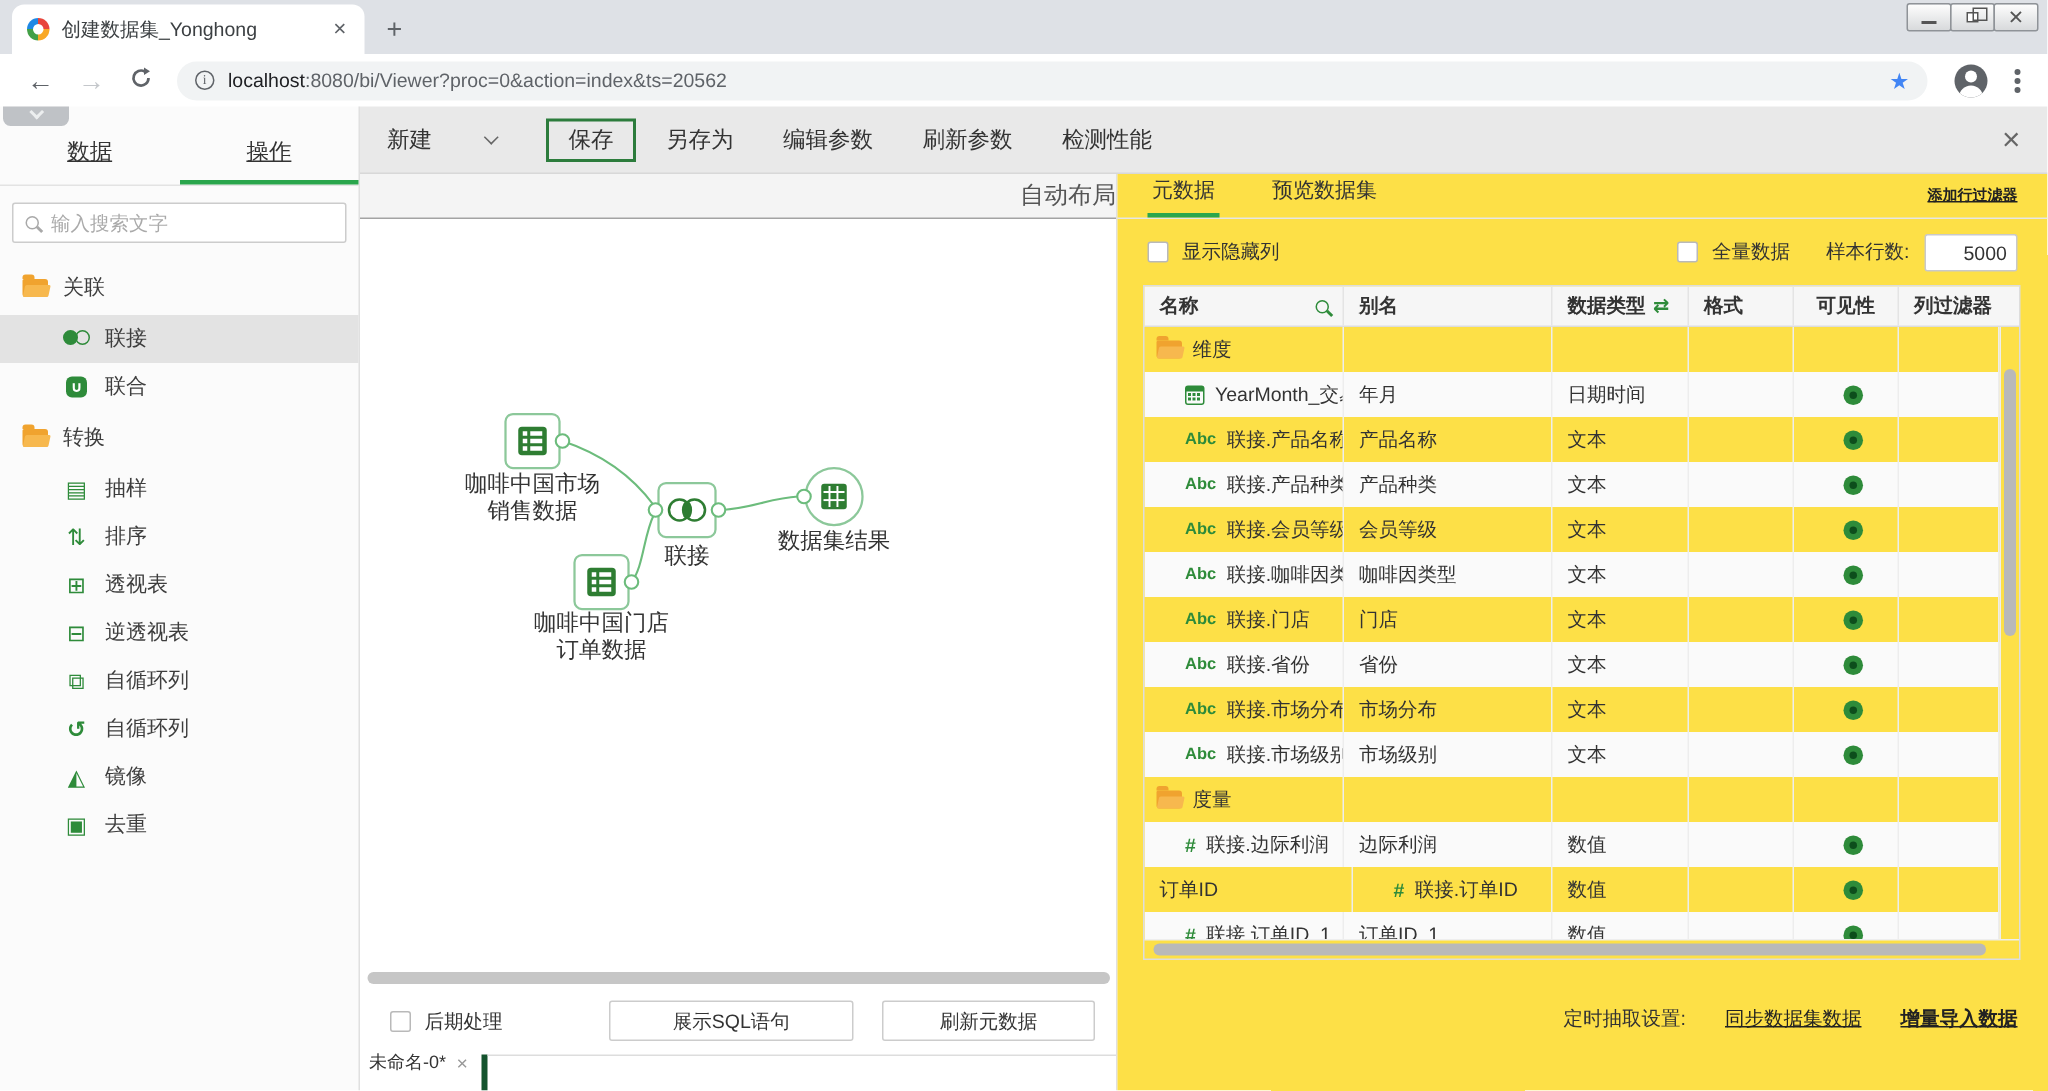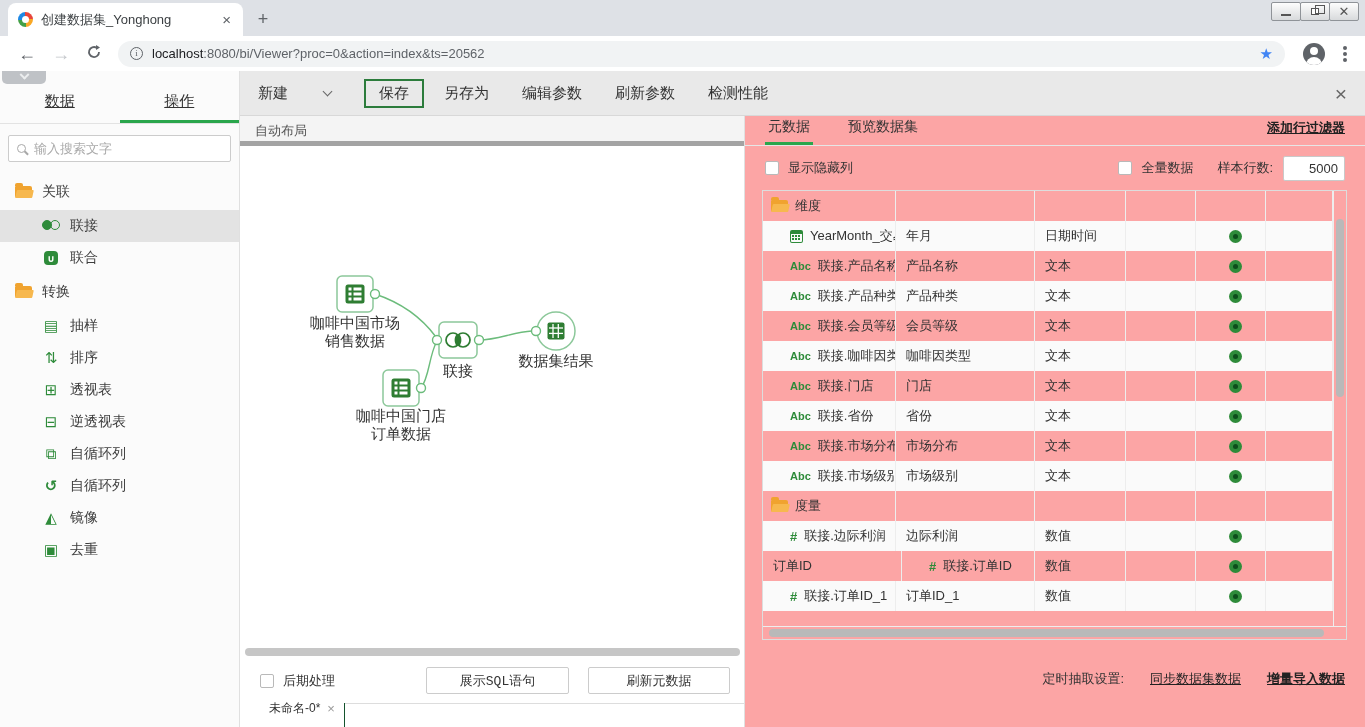"自动布局" .autolayout { border-bottom: 5px solid #a3a3a3 -> 1px solid #a3a3a3; font-size: 13px -> 16px; text-align: none -> right }
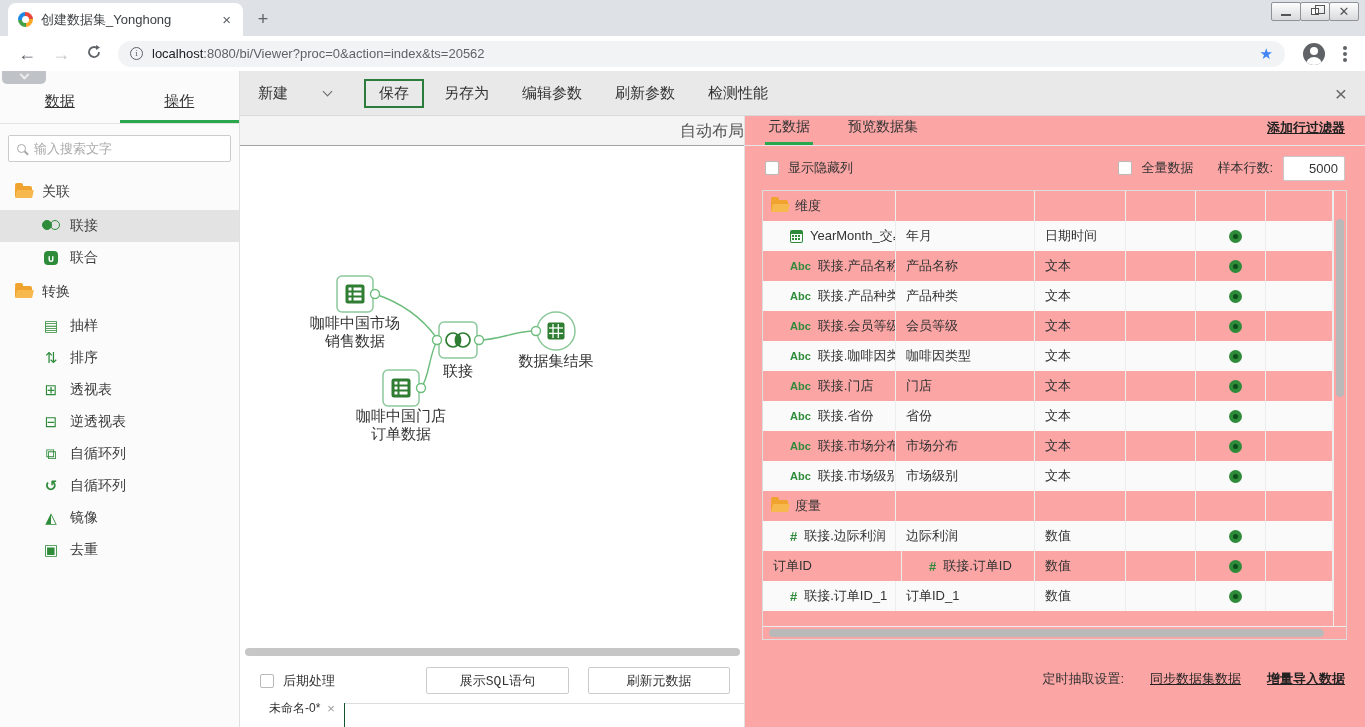"元数据" .rpanel { background: #fca5a5 -> #fde047 }
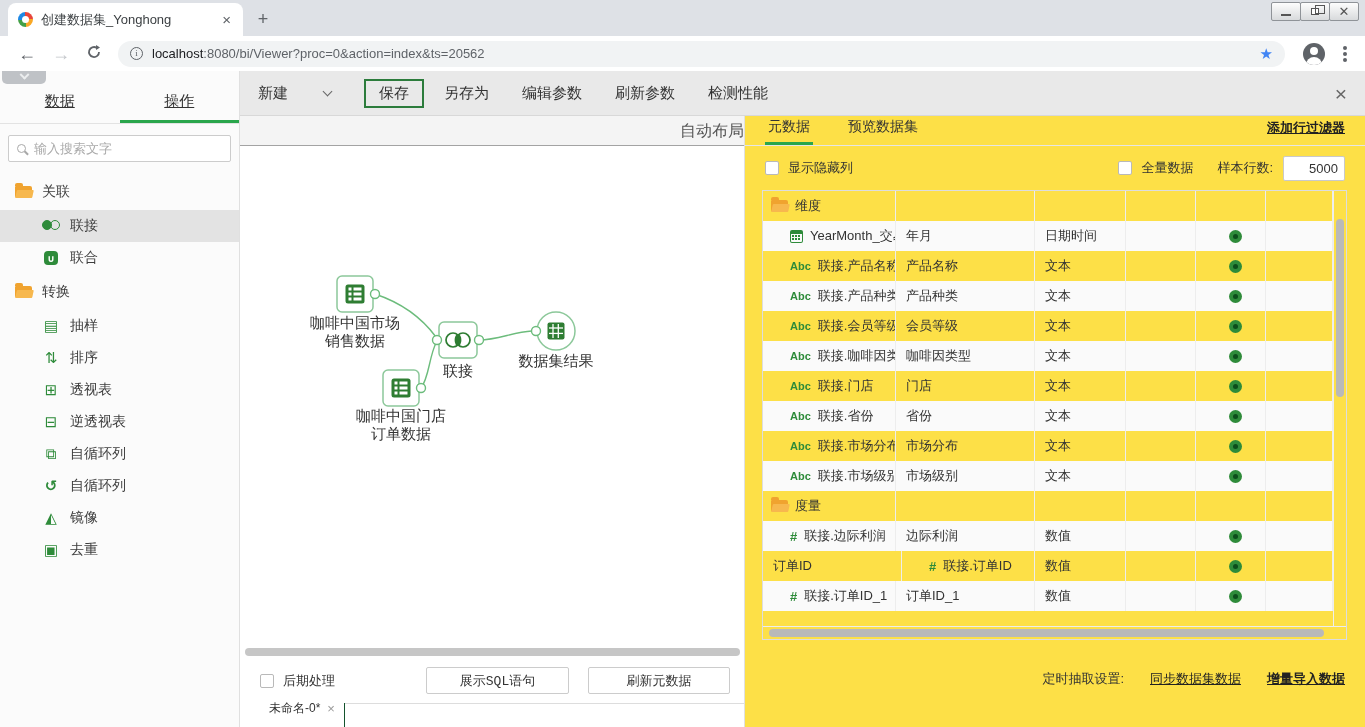"添加行过滤器" .add-filter { font-size: 13px -> 10px }
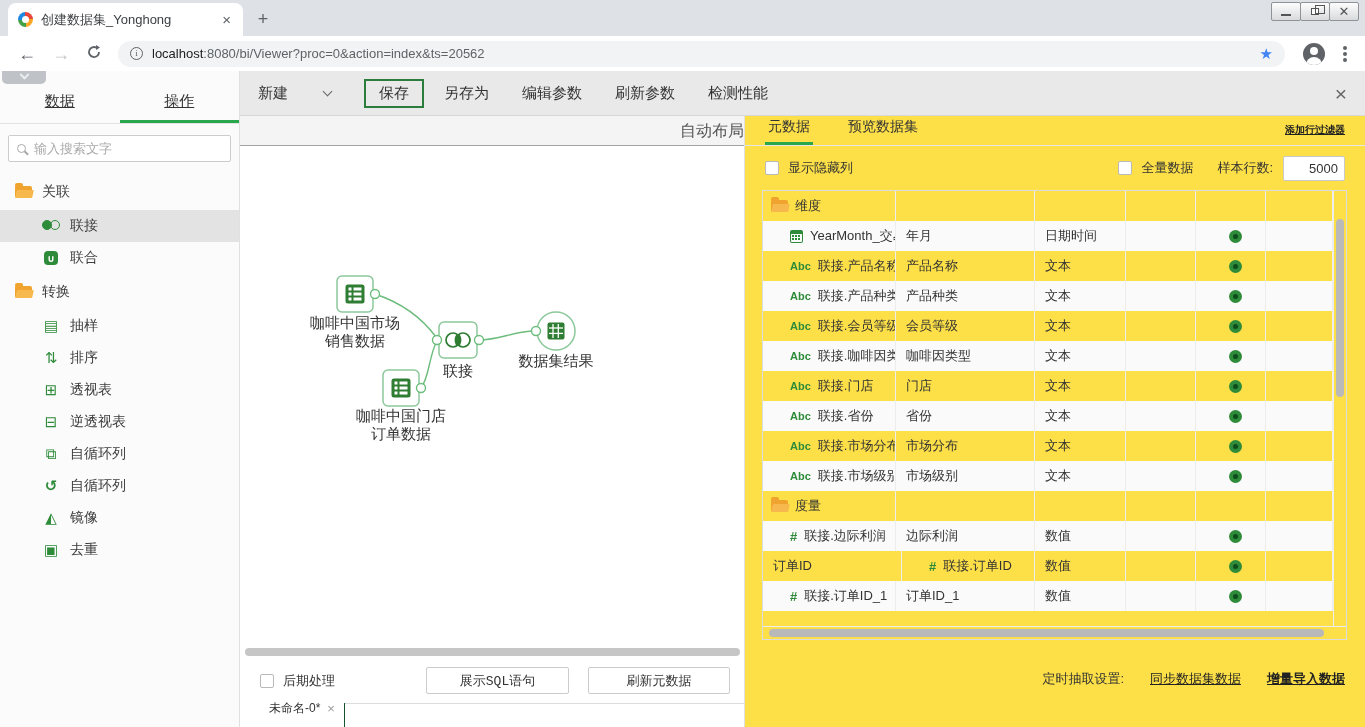"名称" div.mt-head { html: none -> <div> <span> <span>名称</span> <span></span> </span> <span>别名</span> <span> <span>数据类型</span> <span>⇄</span> </span> <span>格式</span> <span>可见性</span> <span>列过滤器</span> </div> }
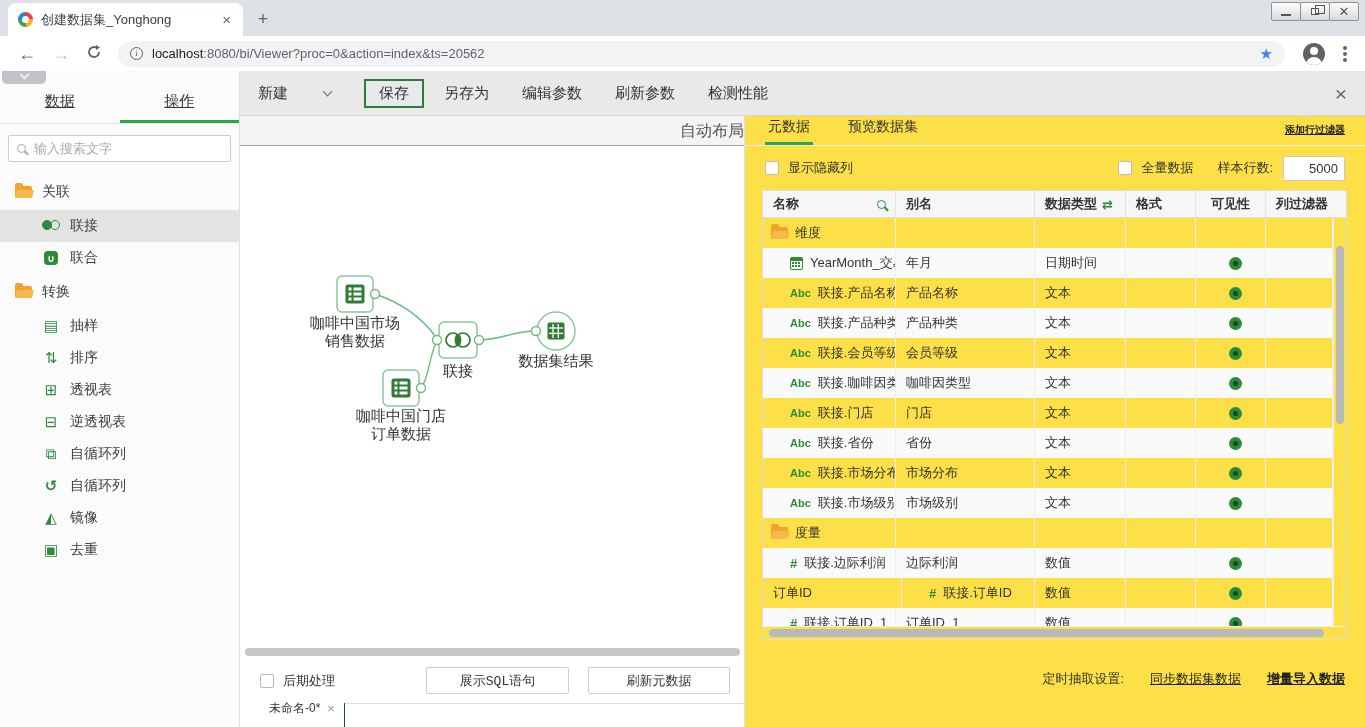"展示SQL语句" .btn-sql { font-family: Liberation Mono, monospace -> none; width: 143px -> 163px }
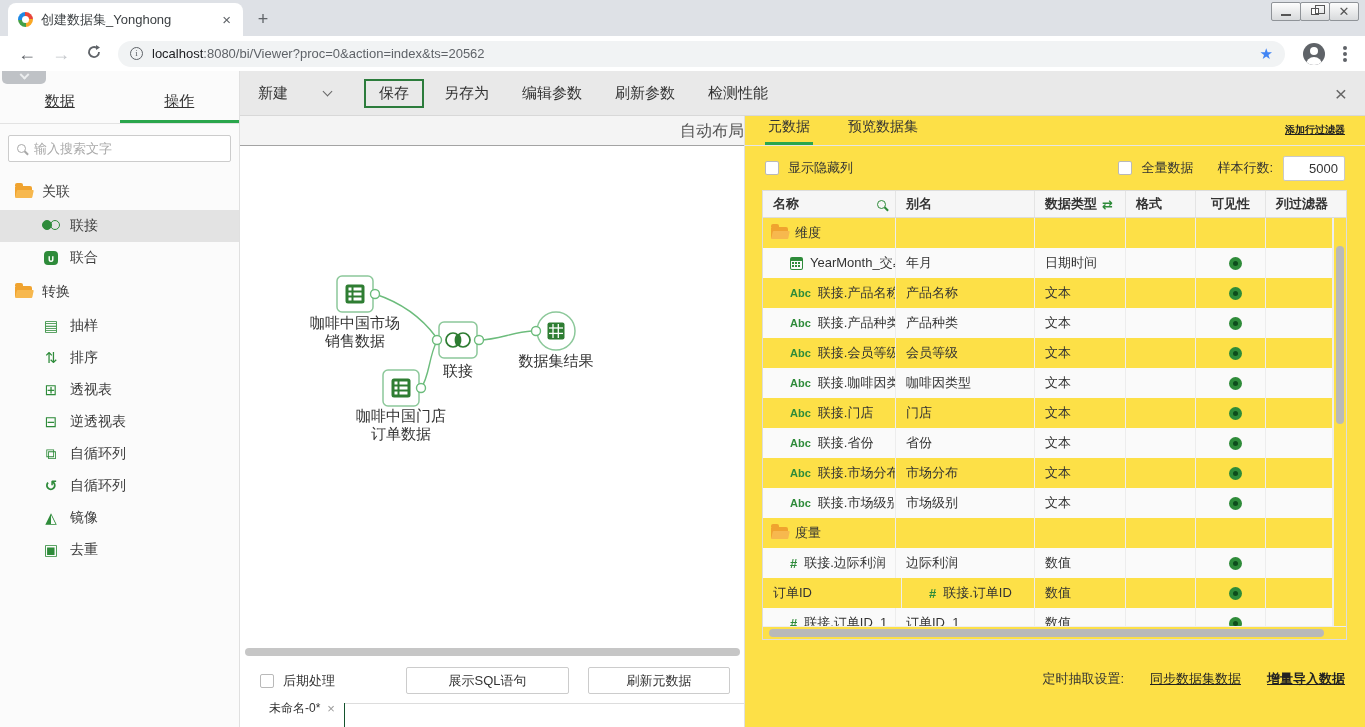"未命名-0*" .doc-tab { border-right: 1px solid #14532d -> 4px solid #14532d; margin-left: 23px -> none }
